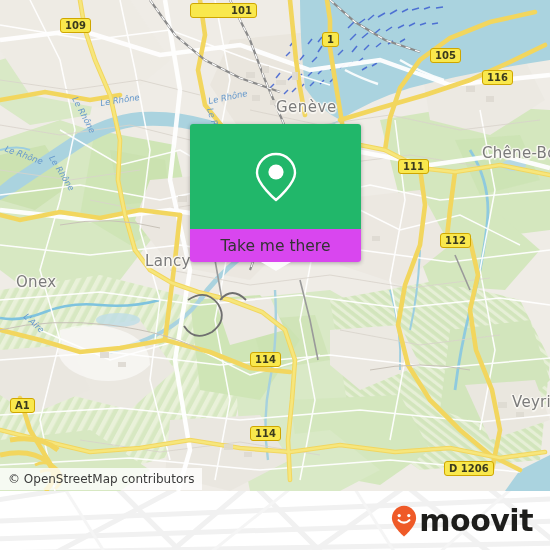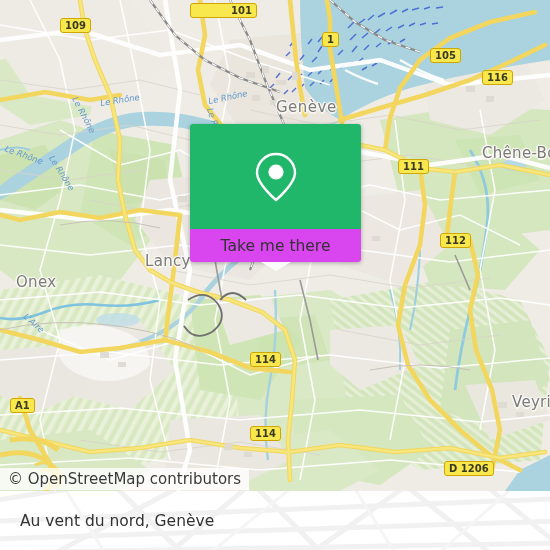"© OpenStreetMap contributors" #attribution { font-size: 15px -> 12px }
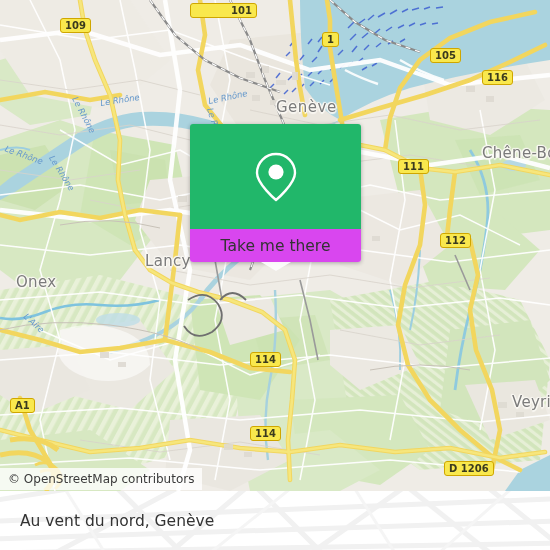"Au vent du nord, Genève" div { html: <div>Au vent du nord, Genève</div> -> none }
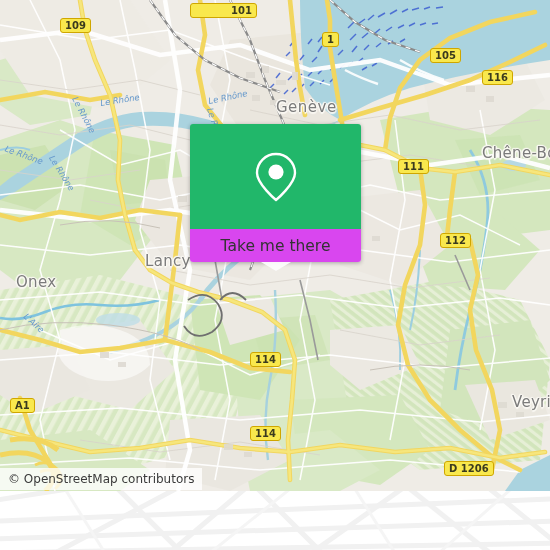"moovit" div { html: none -> <div> <svg> <path></path> <circle></circle> <circle></circle> <path></path> </svg> <span>moovit</span> </div> }
